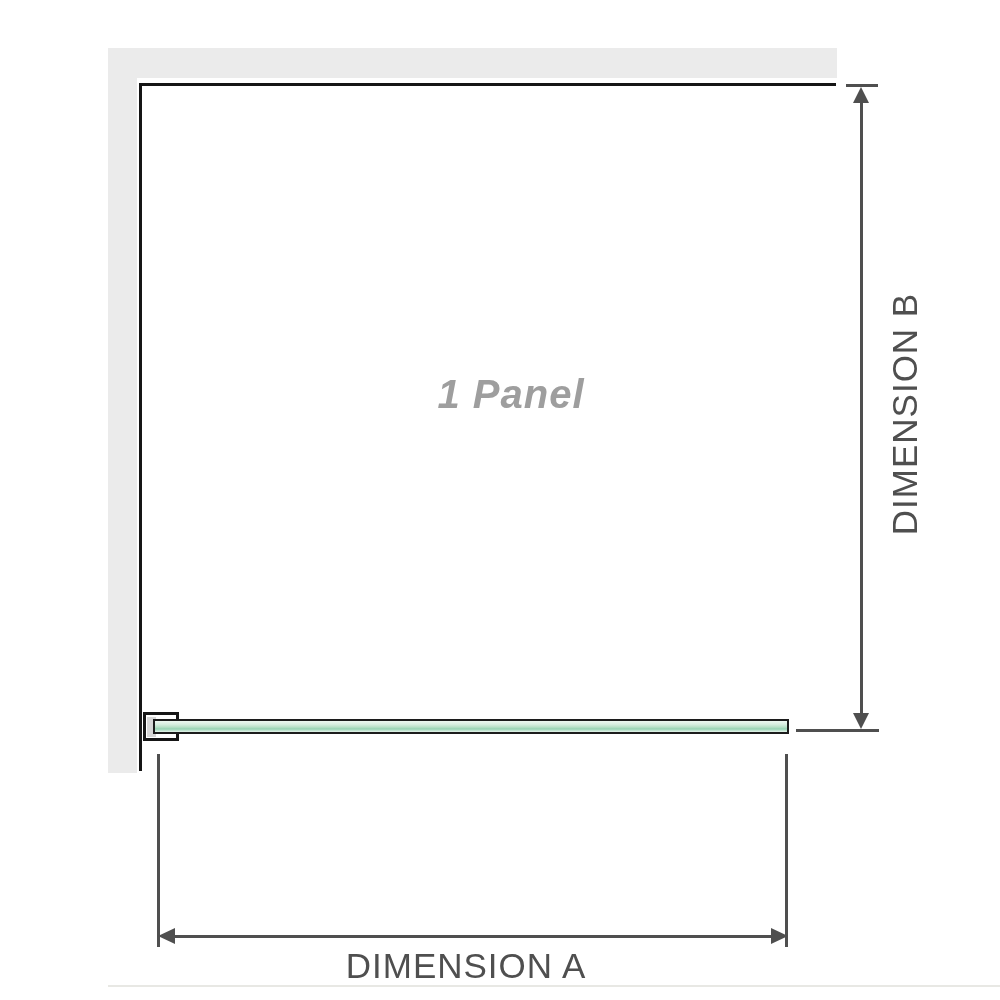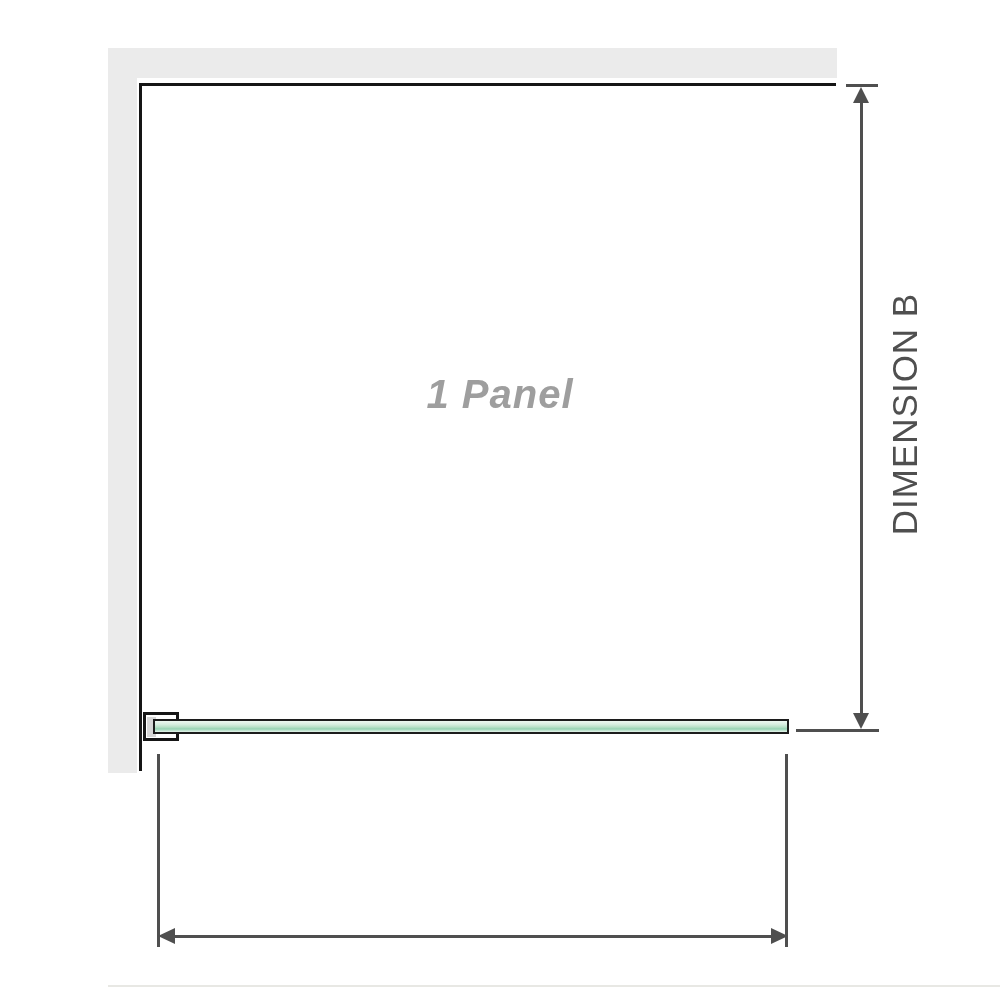"1 Panel" .panel-label { left: 300px -> 311px }
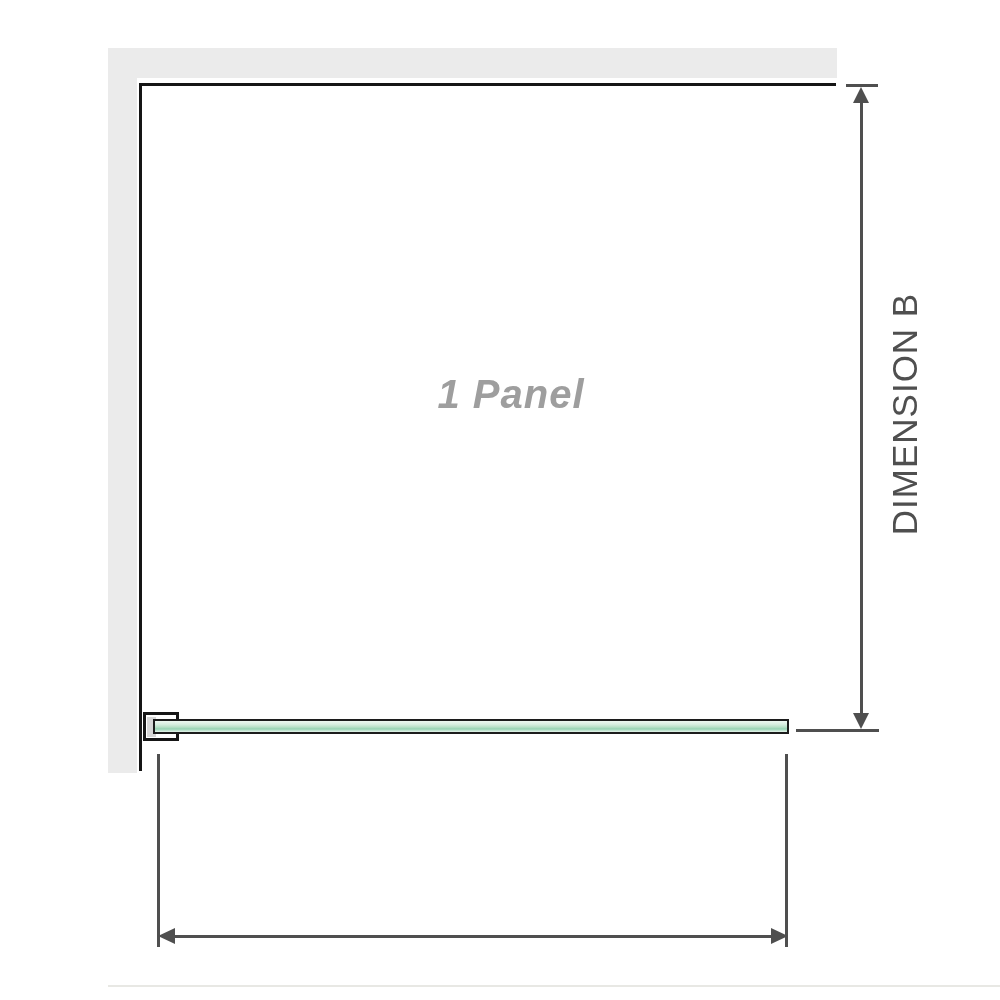"DIMENSION A" div.abs { html: none -> <div>DIMENSION A</div> }
